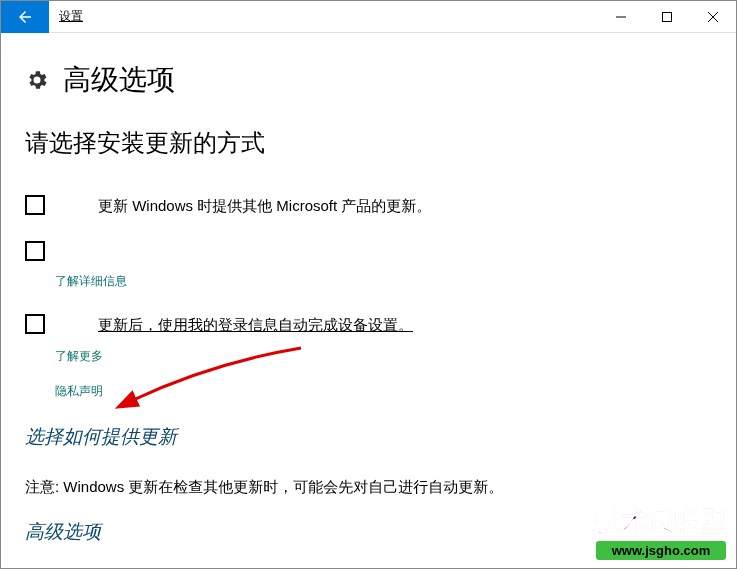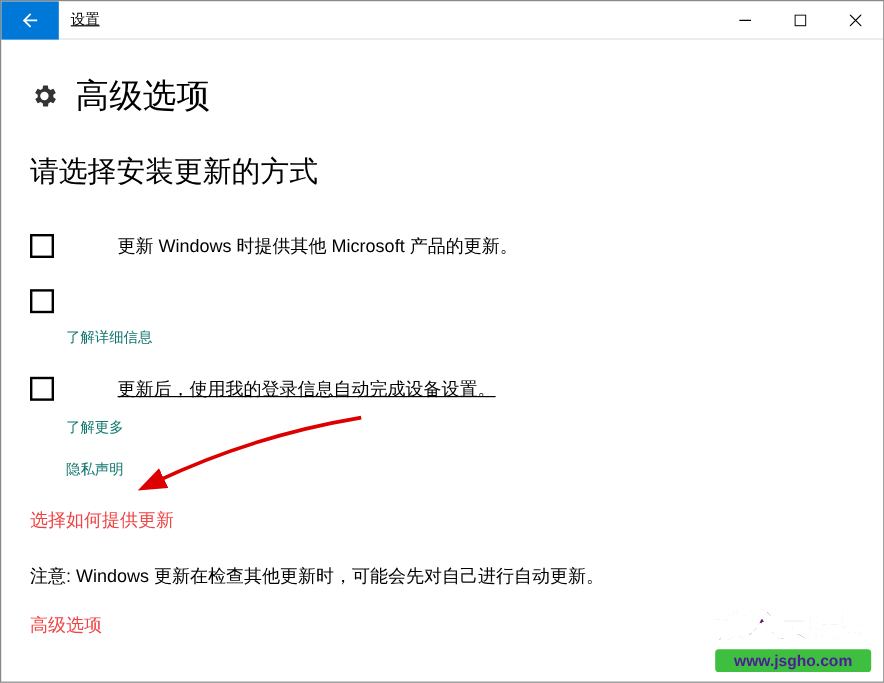"选择如何提供更新" .link-standalone { color: #ef4444 -> #0c4a6e; font-size: 15px -> 19px; font-style: none -> italic }
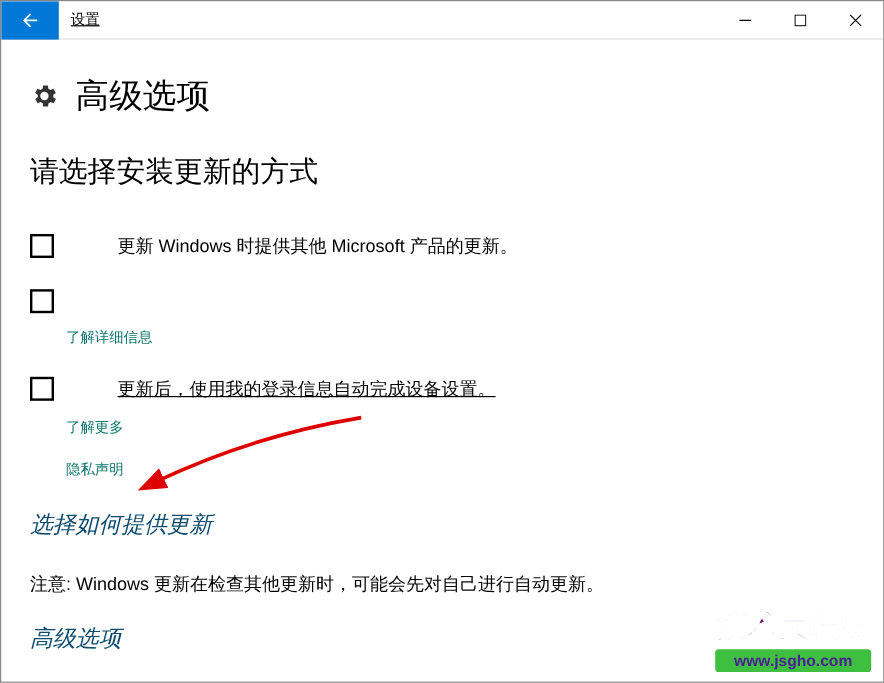"www.jsgho.com" .wm2 { color: #4c1d95 -> #000000 }
